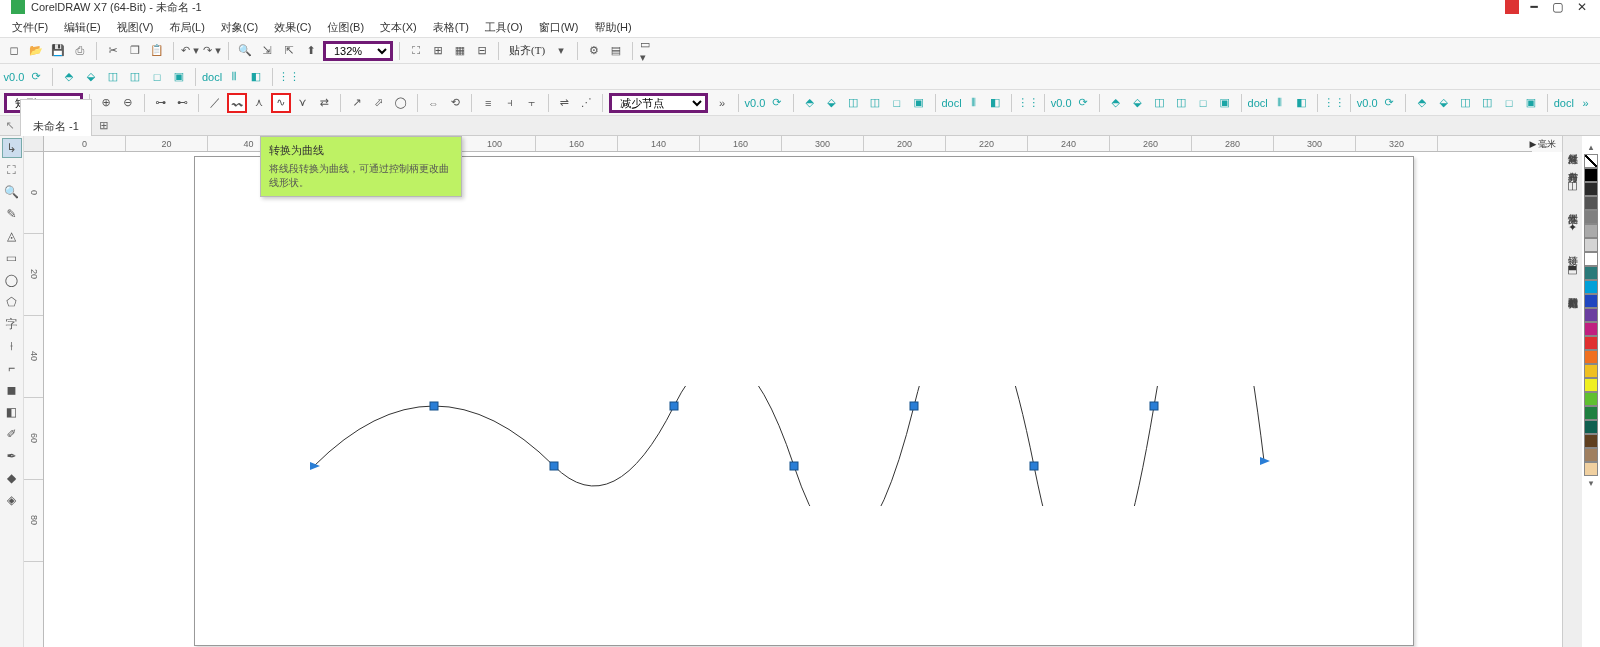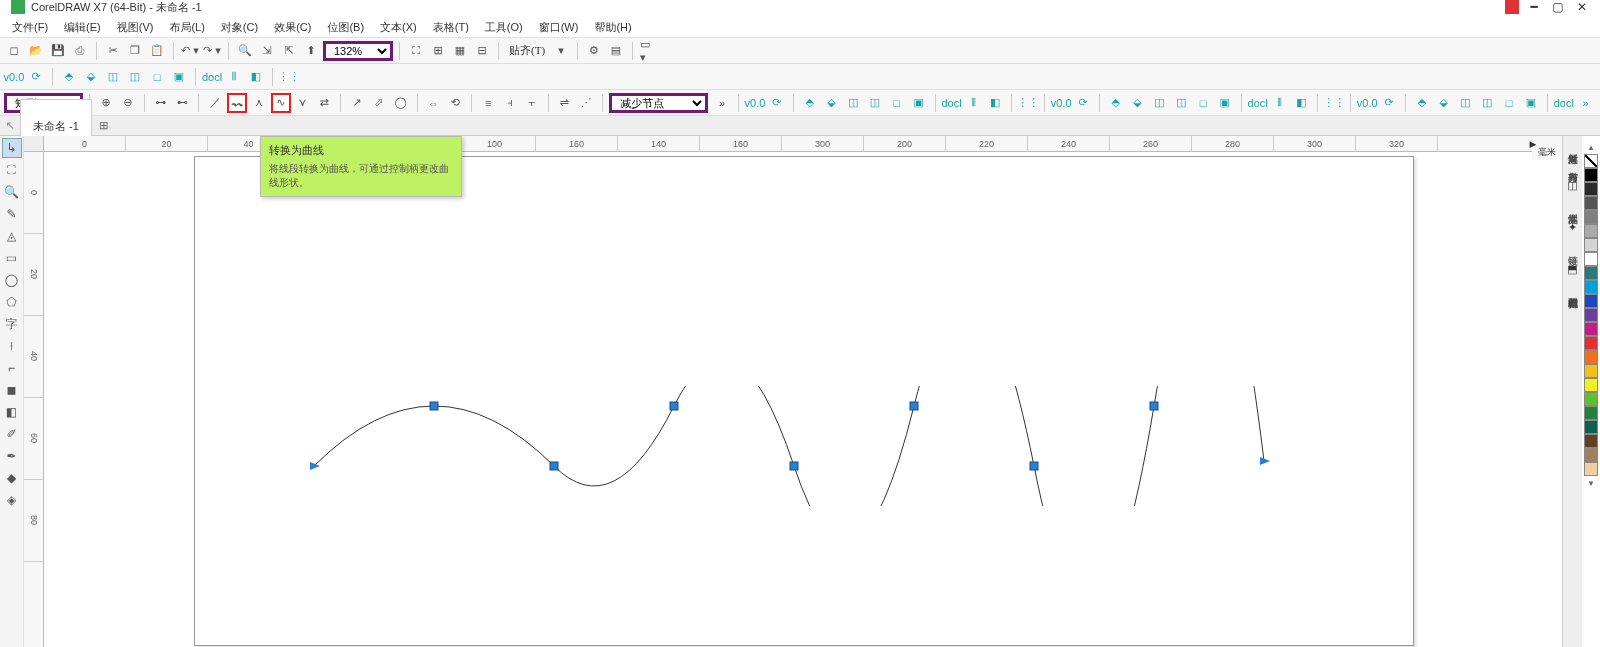"毫米" .ruler-unit { top: 8px -> 0 }
